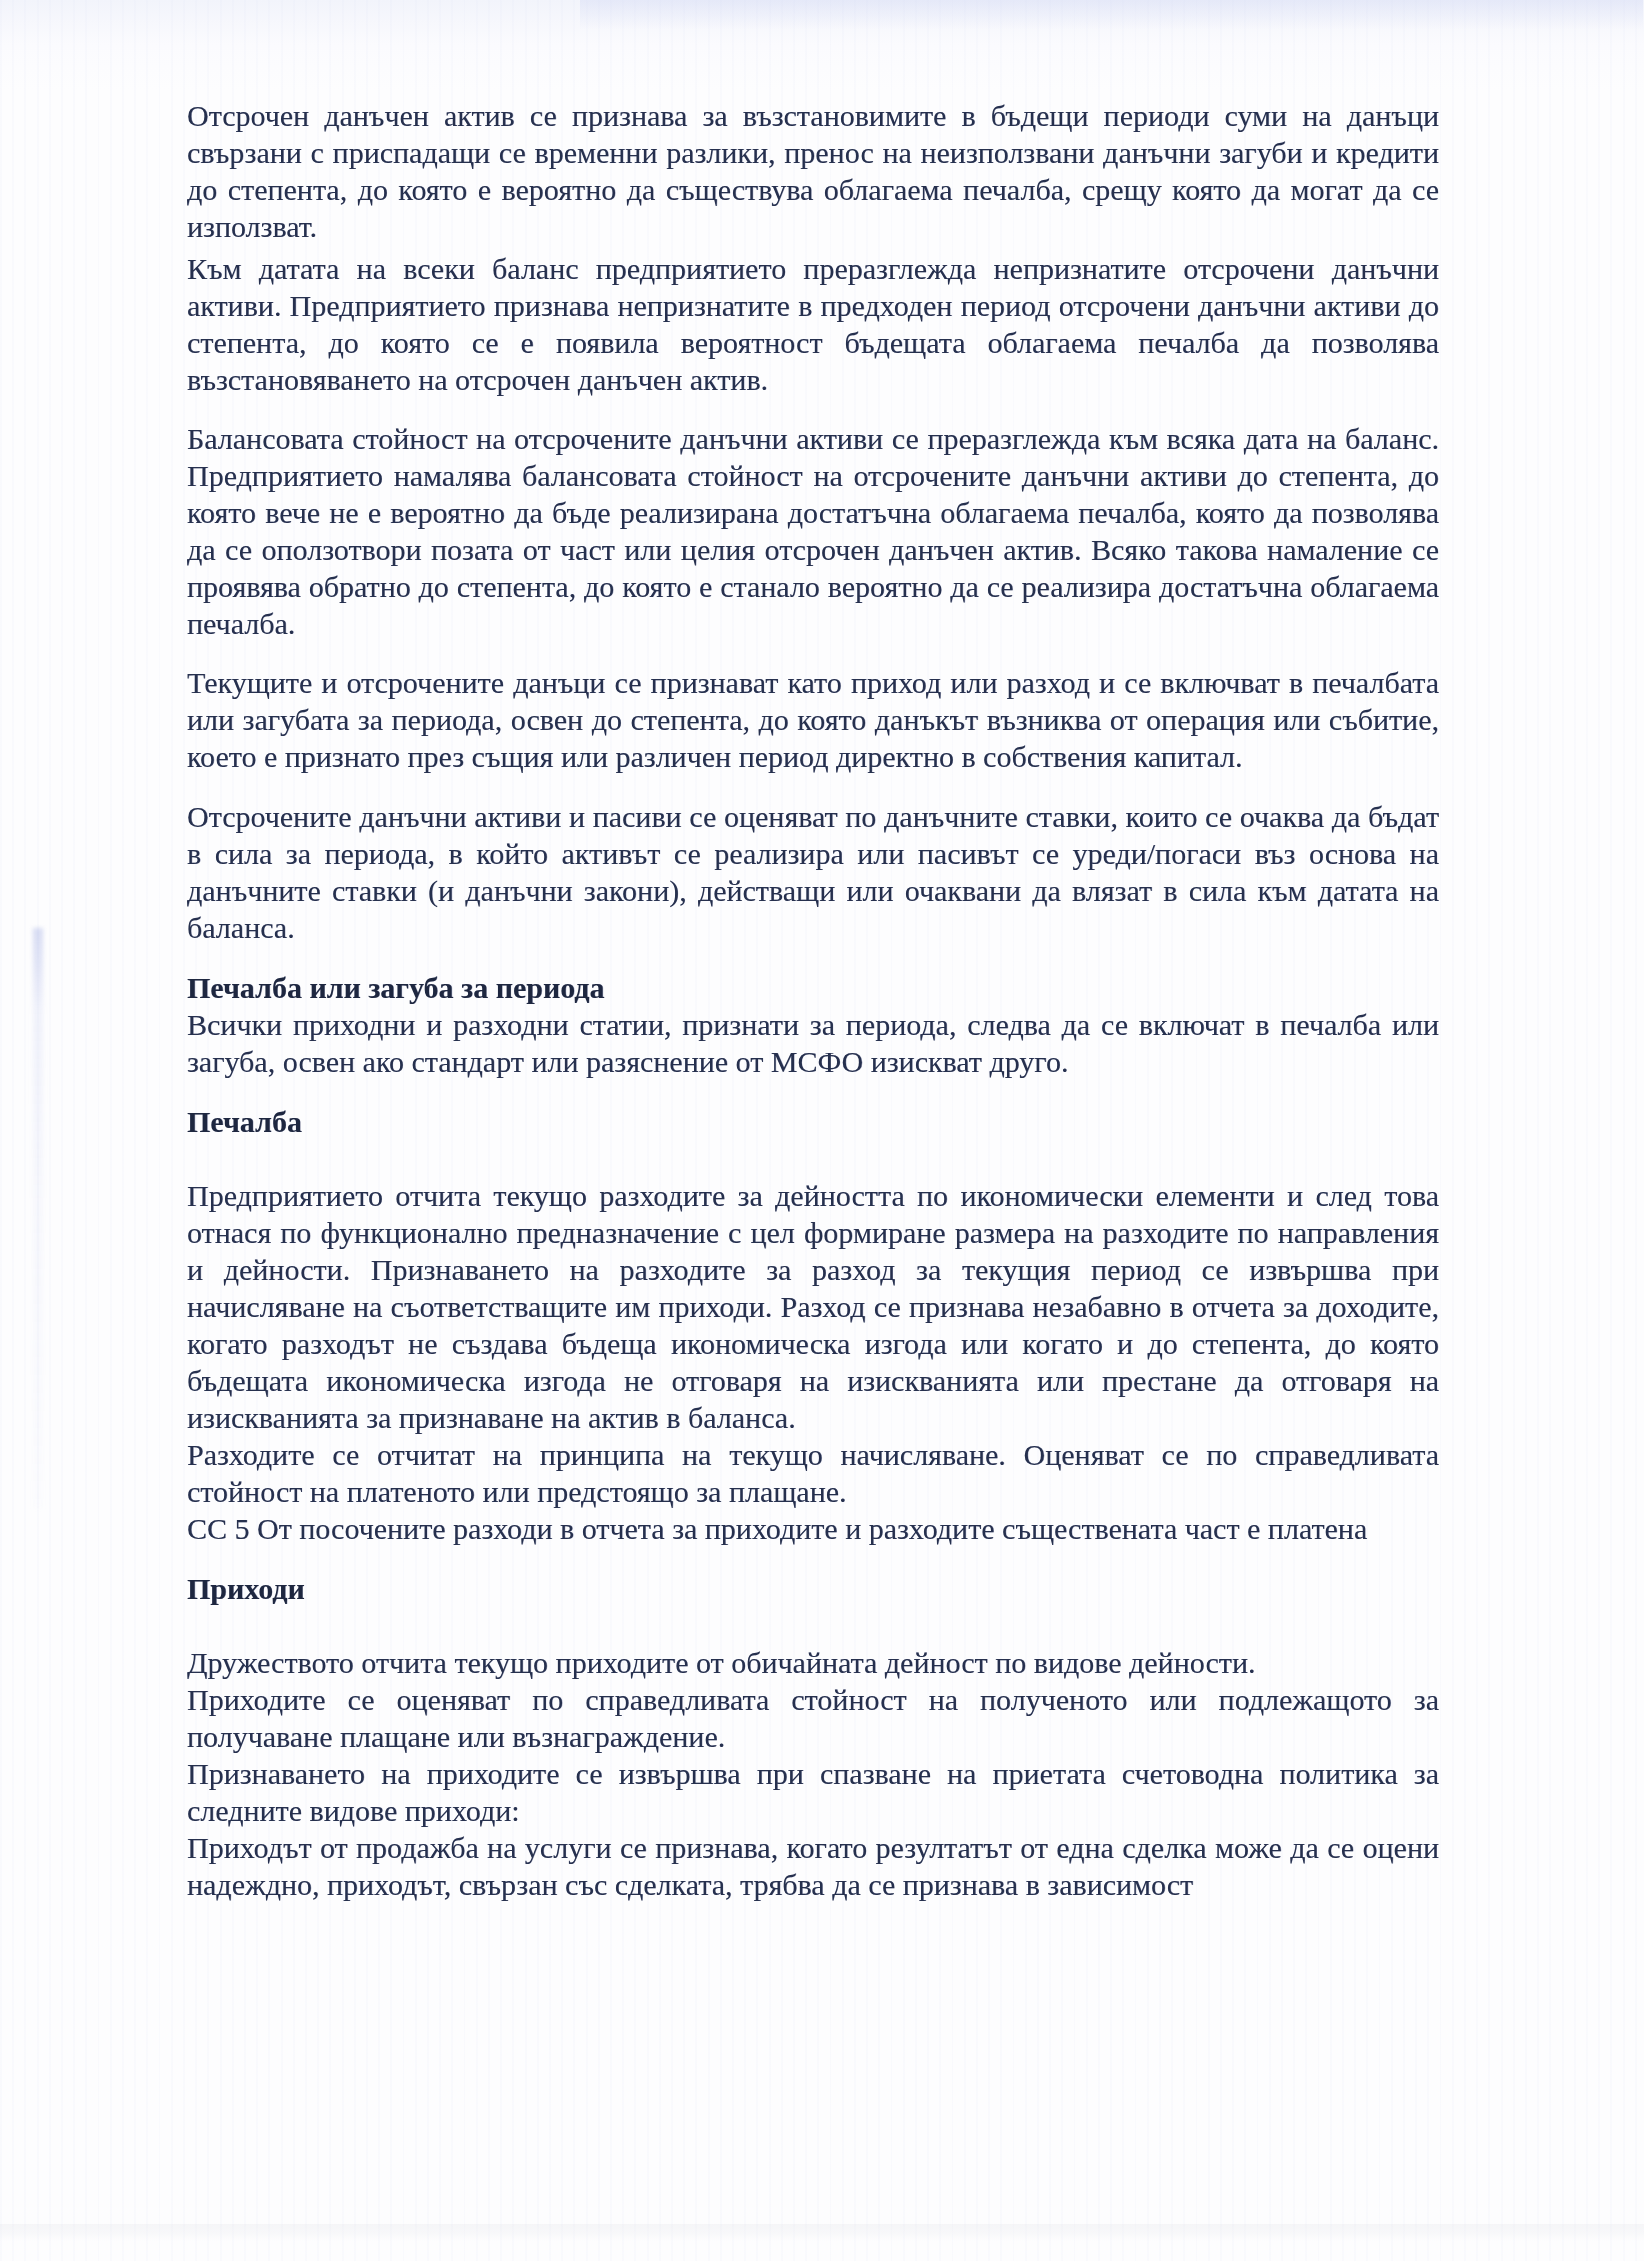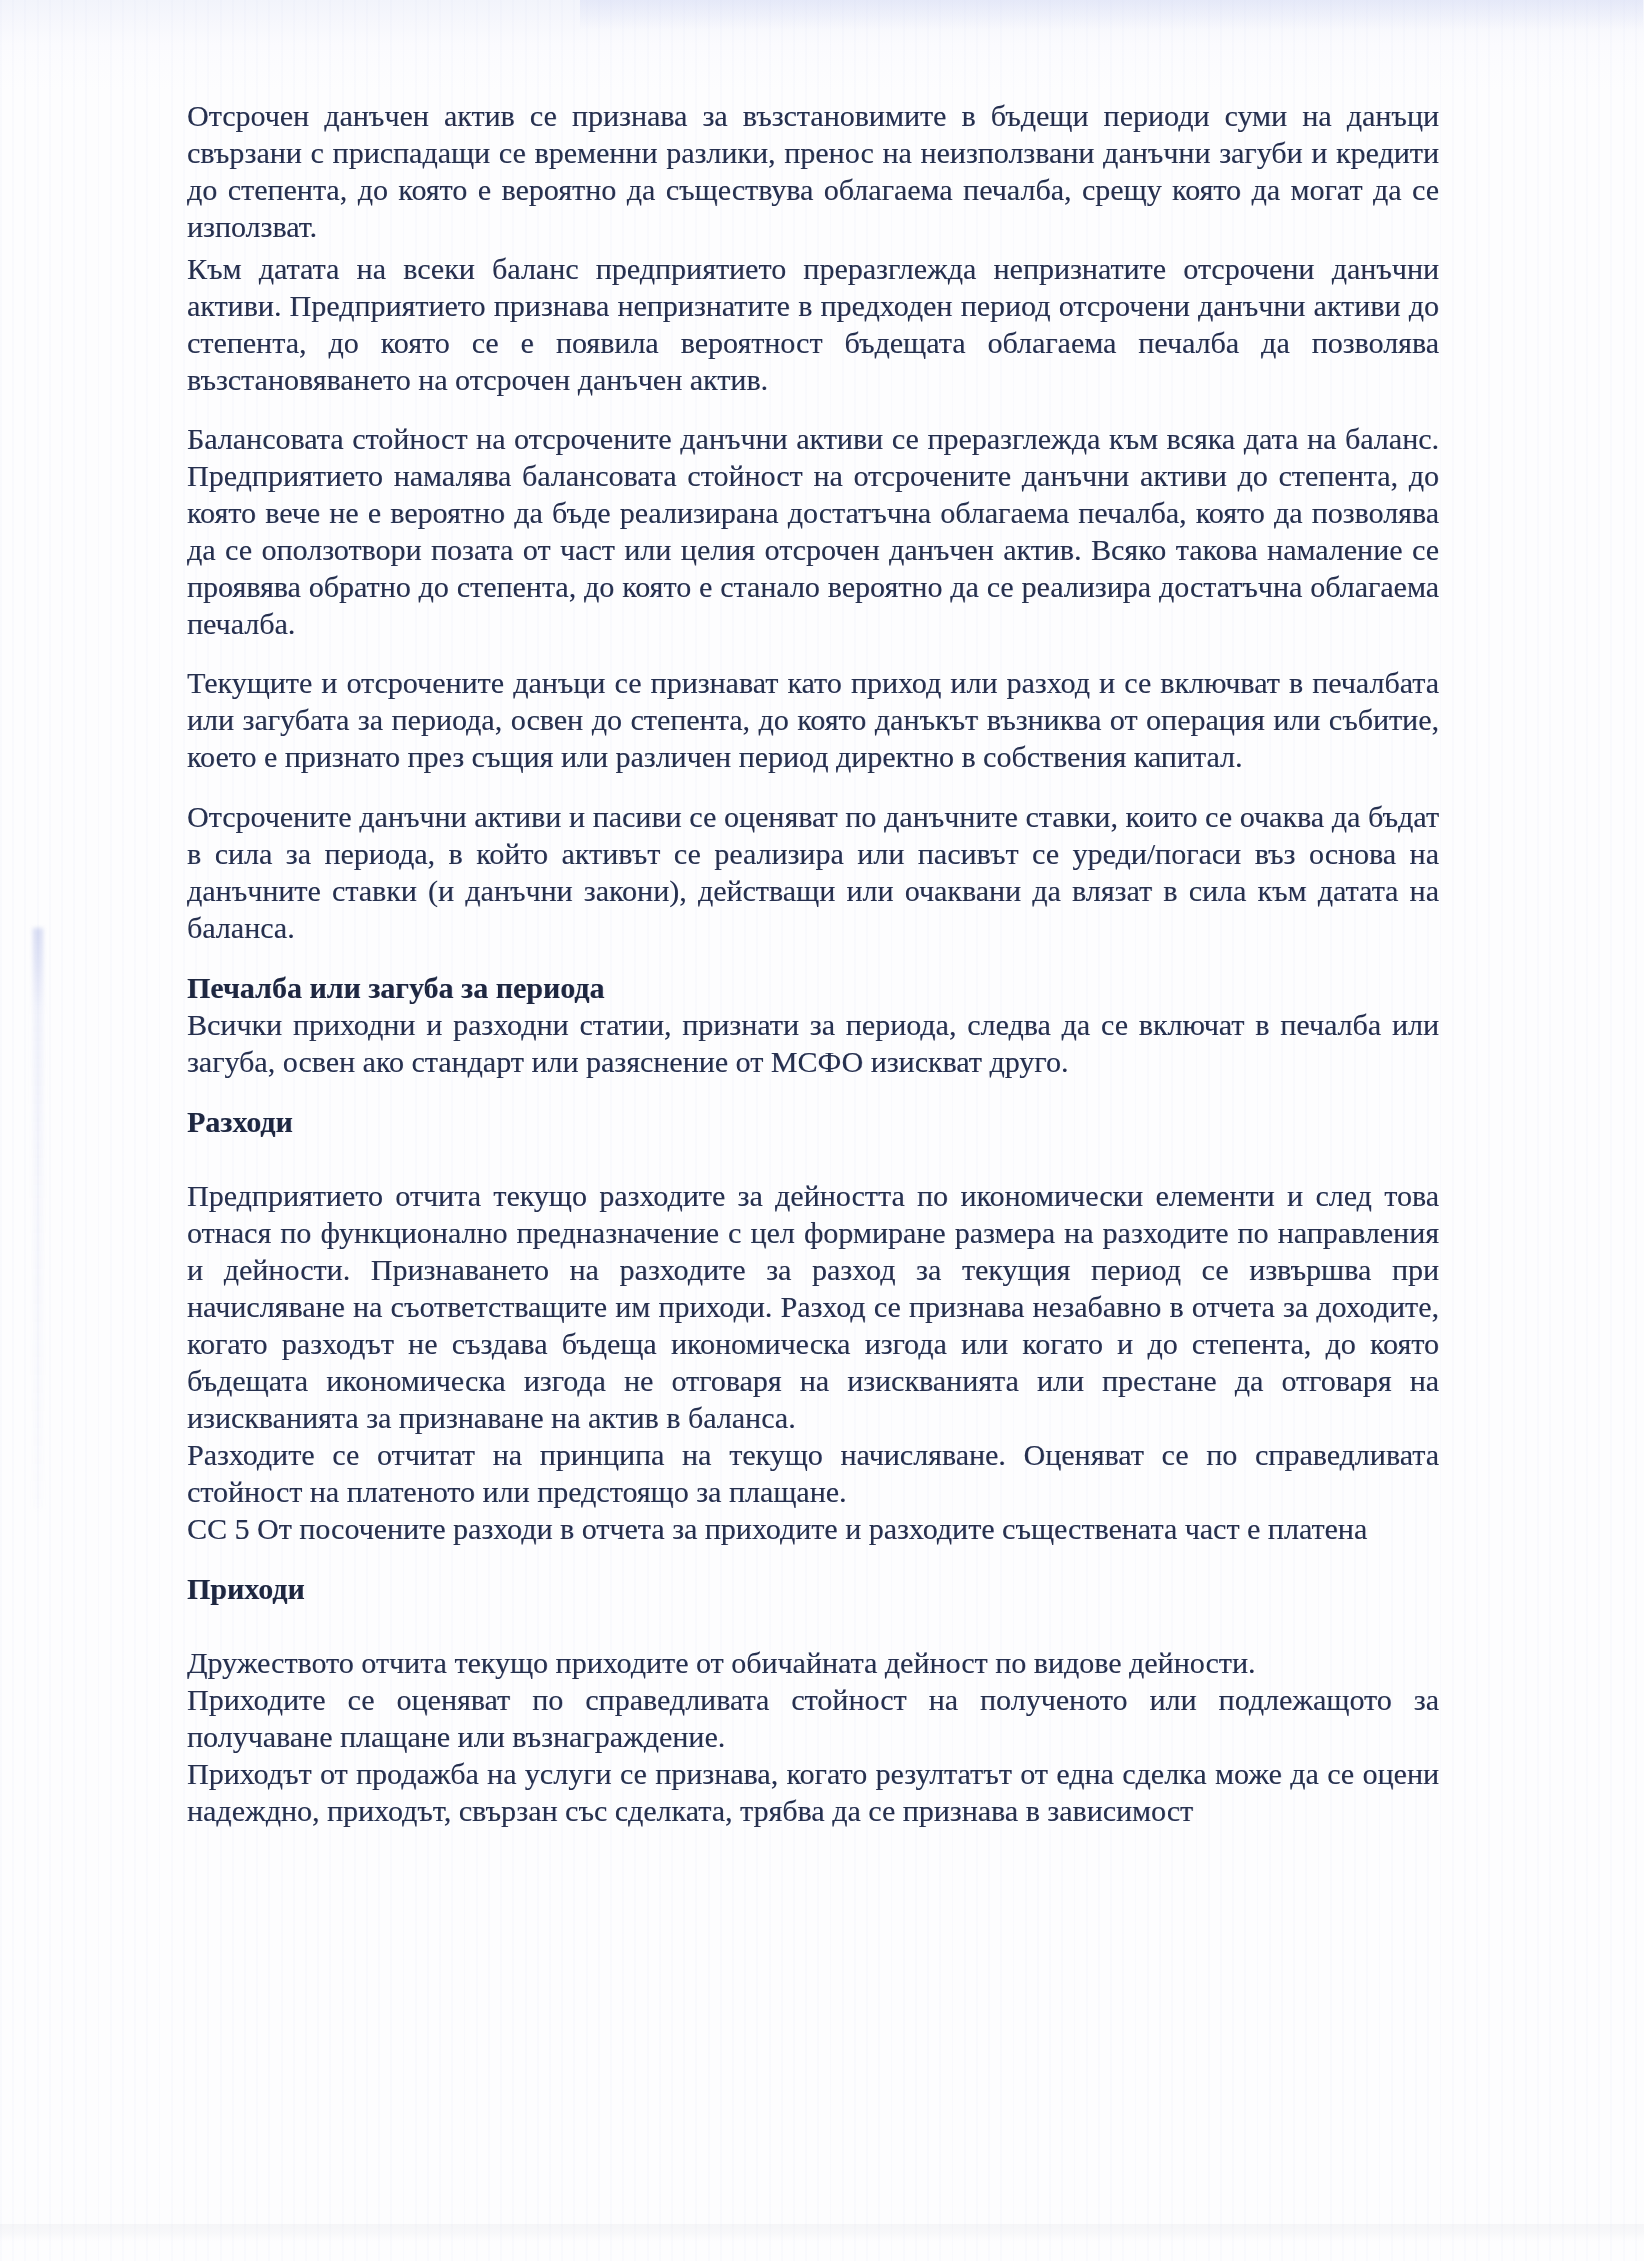"Разходи" h2.blk { text: Разходи -> Печалба }
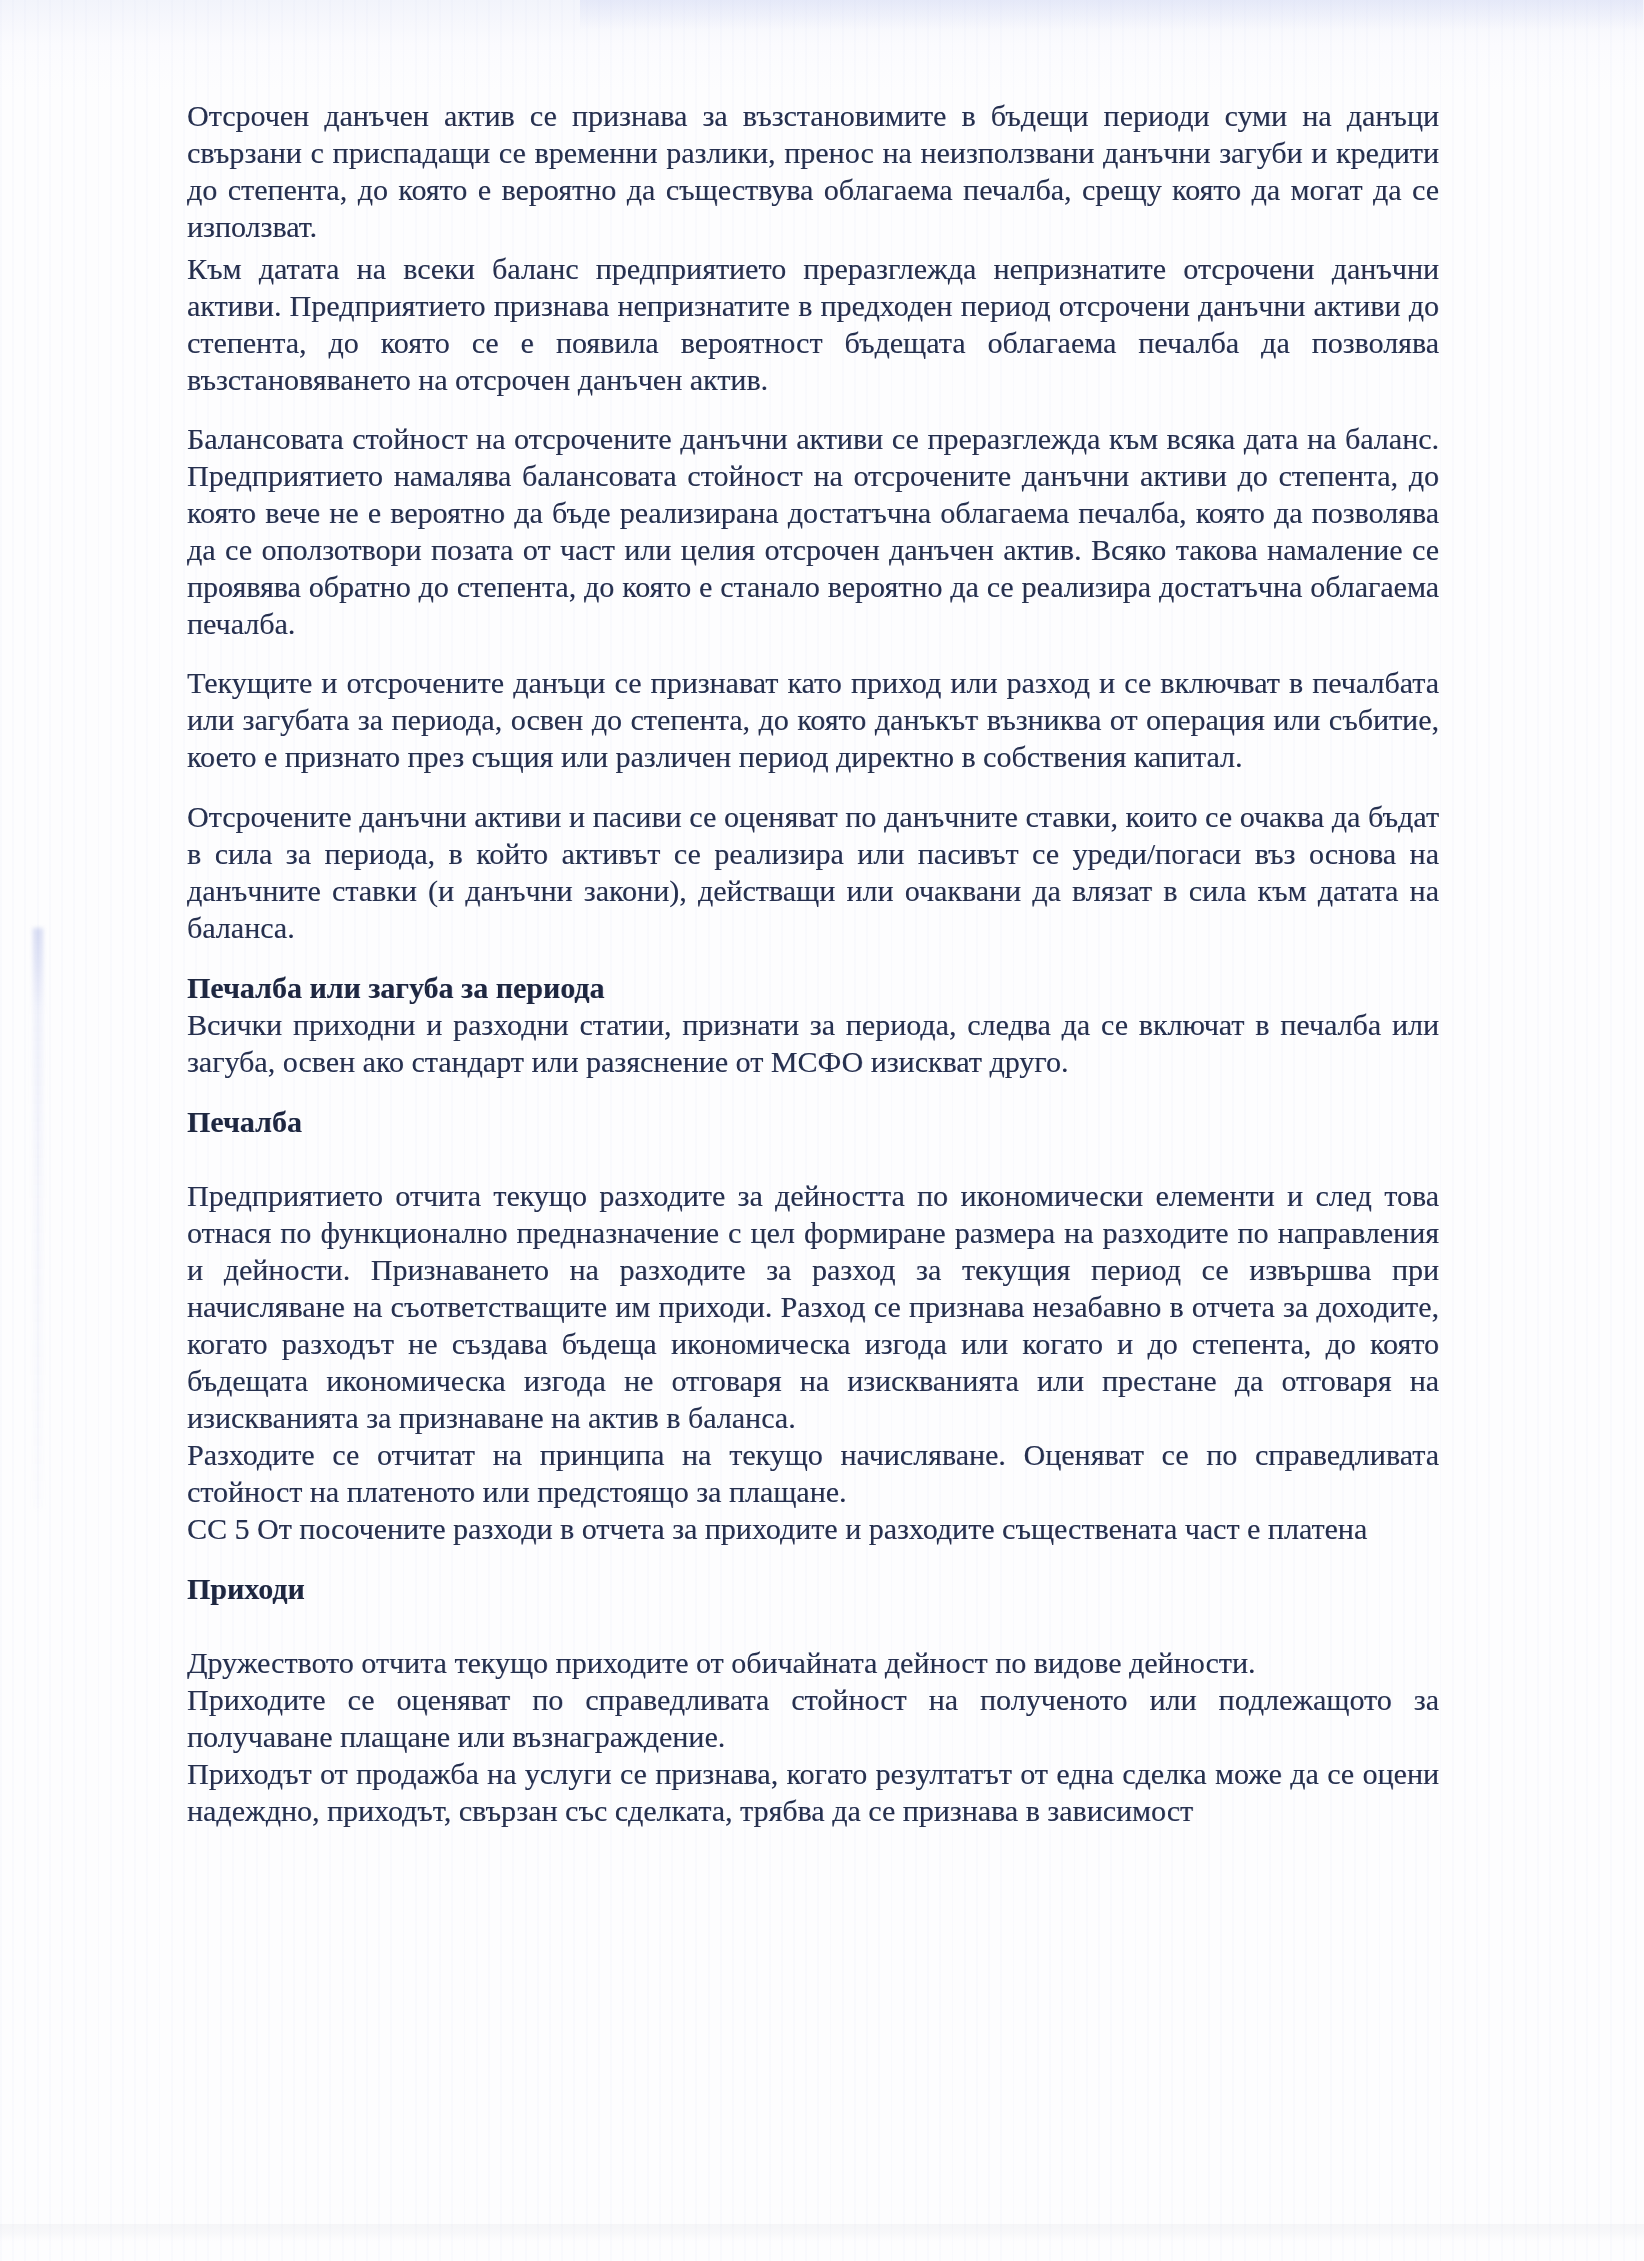"Признаването на приходите се извършва" p.blk { html: none -> <p>Признаването на приходите се извършва при спазване на приетата счетоводна политика за следните видове приходи:</p> }
